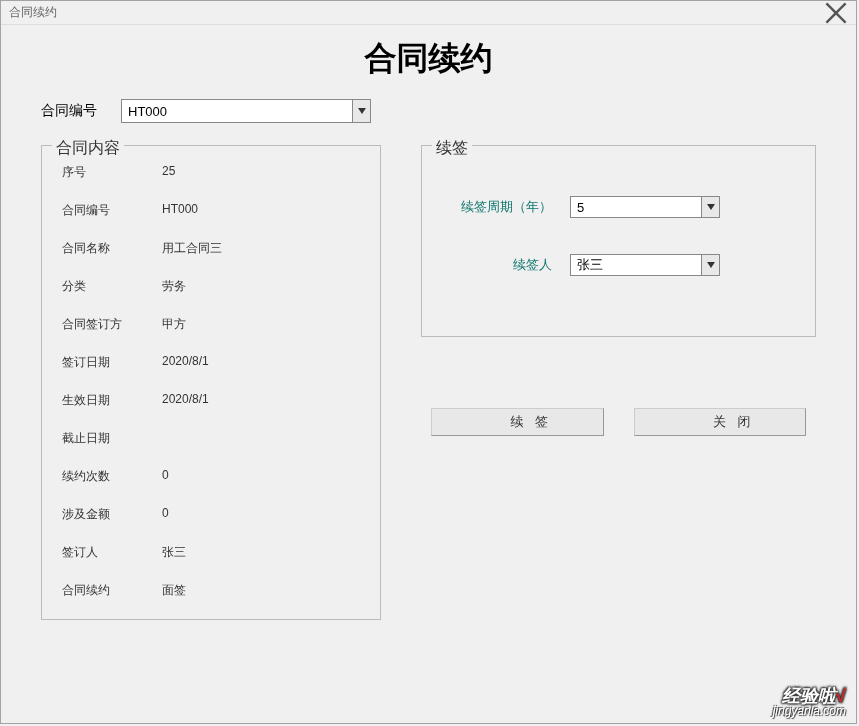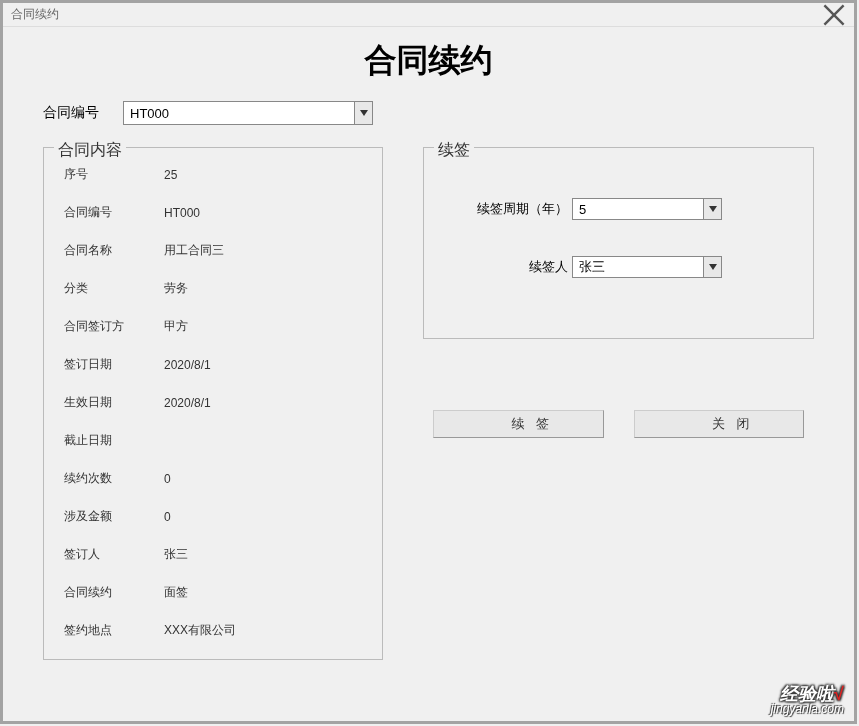"合同续约" .window { border: 3px solid #a3a3a3 -> 1px solid #a3a3a3 }
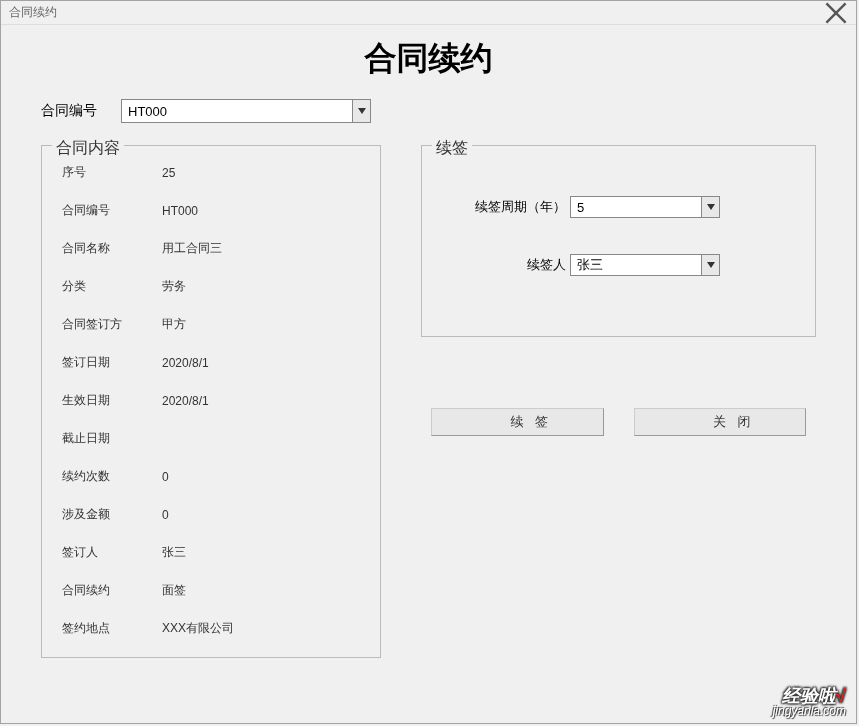"序号" .field-row { align-items: center -> flex-start }
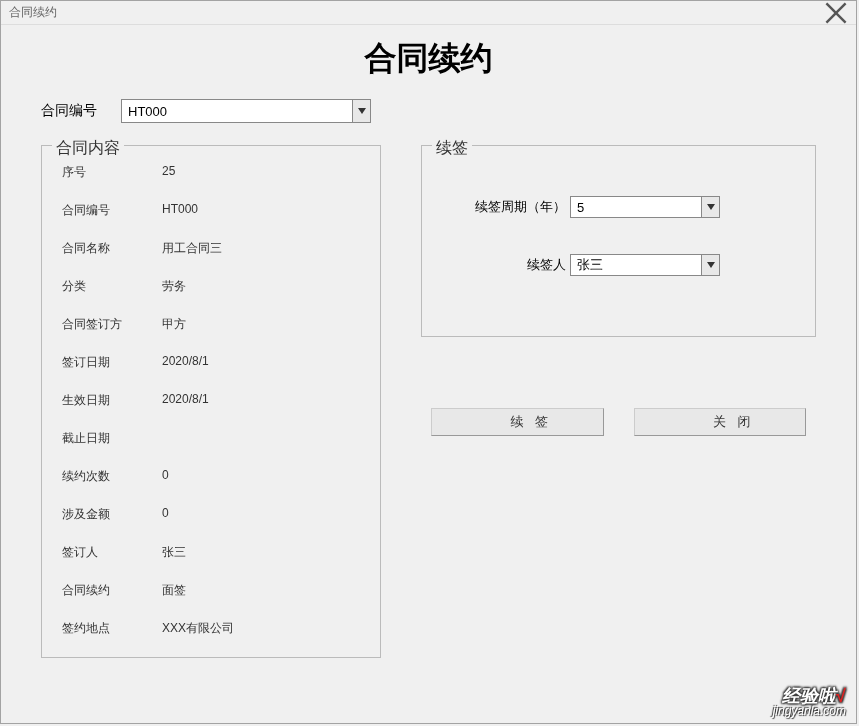"续签周期（年）" .renew-label { color: #000000 -> #0f766e; padding-right: 4px -> 18px }
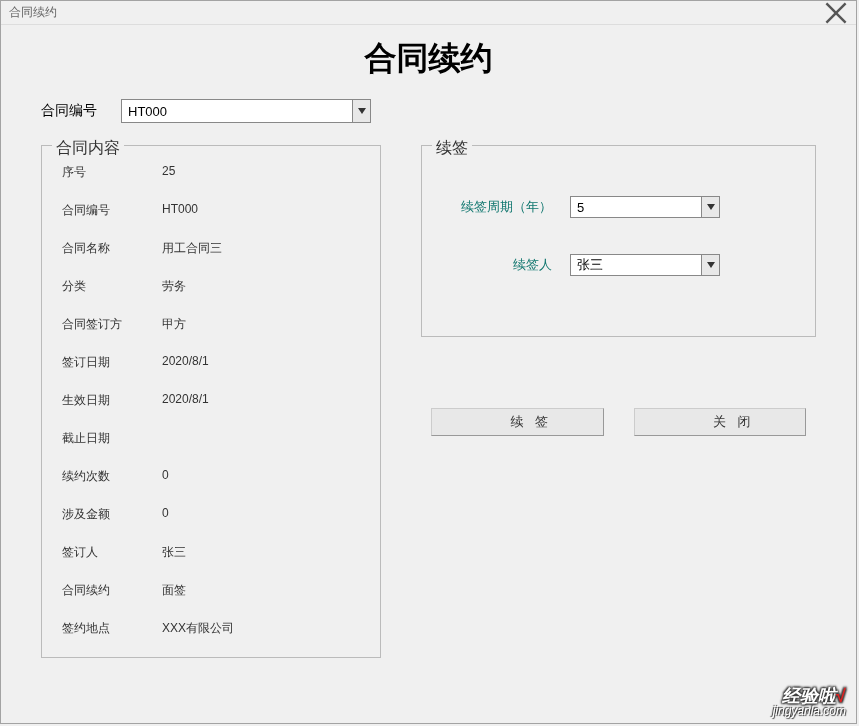"签约地点" div.field-row { html: <div> <span>签约地点</span> <span>XXX有限公司</span> </div> -> none }
